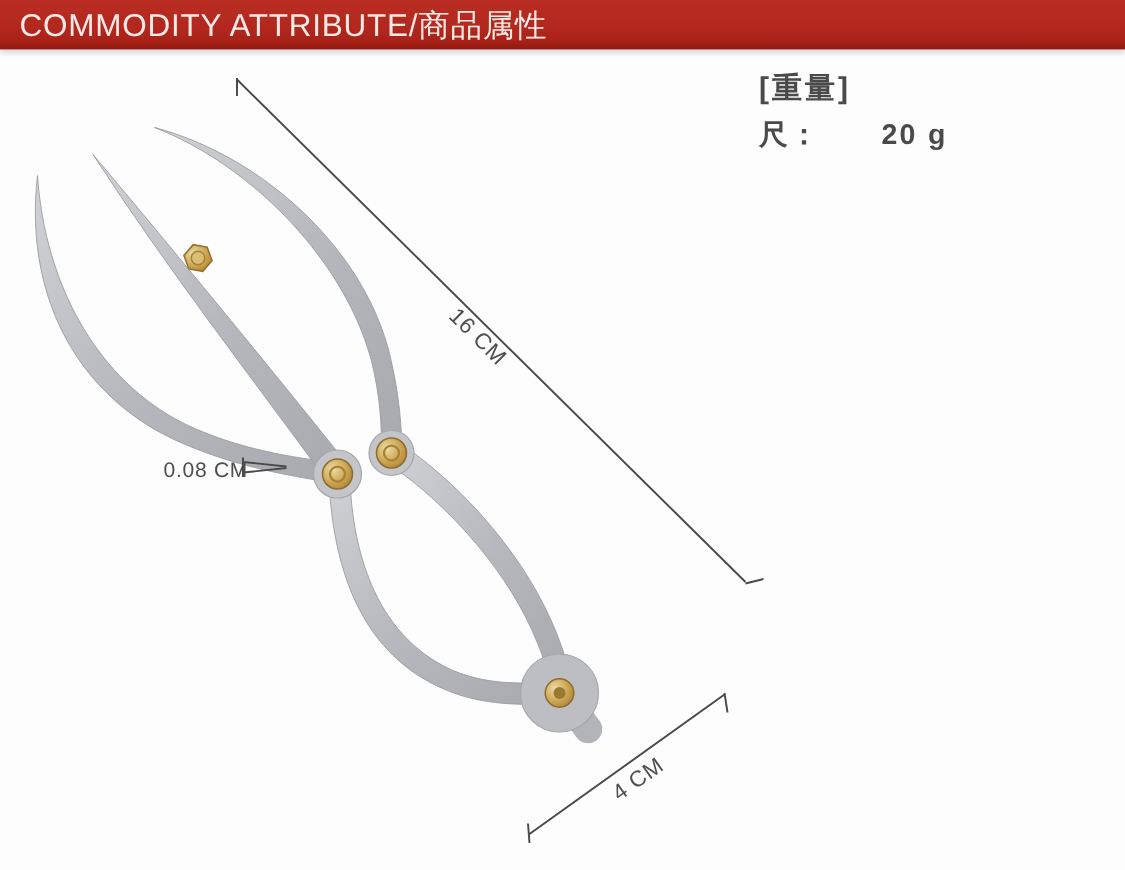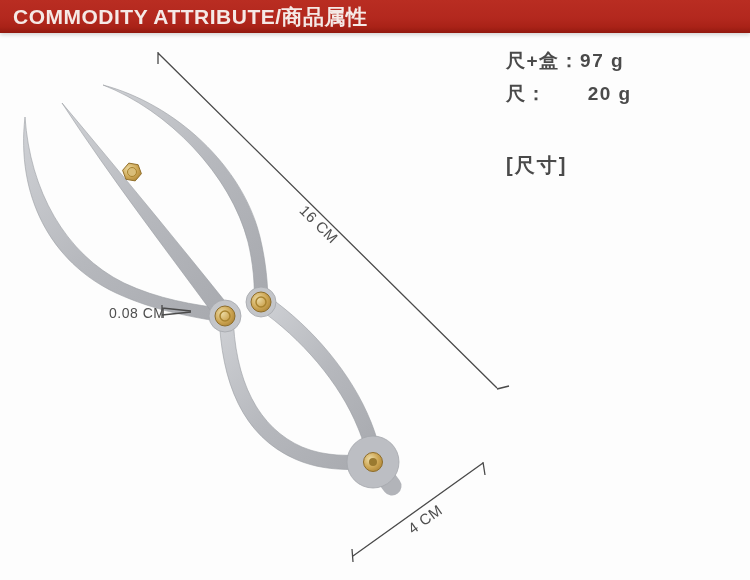"COMMODITY ATTRIBUTE/商品属性" .header .title { font-weight: bold -> normal }
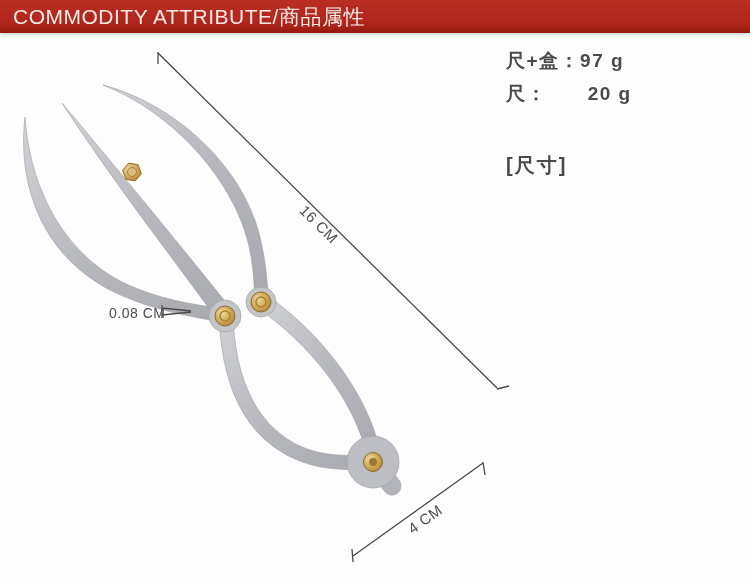"[重量]" div.spec-heading { html: none -> <div>[重量]</div> }
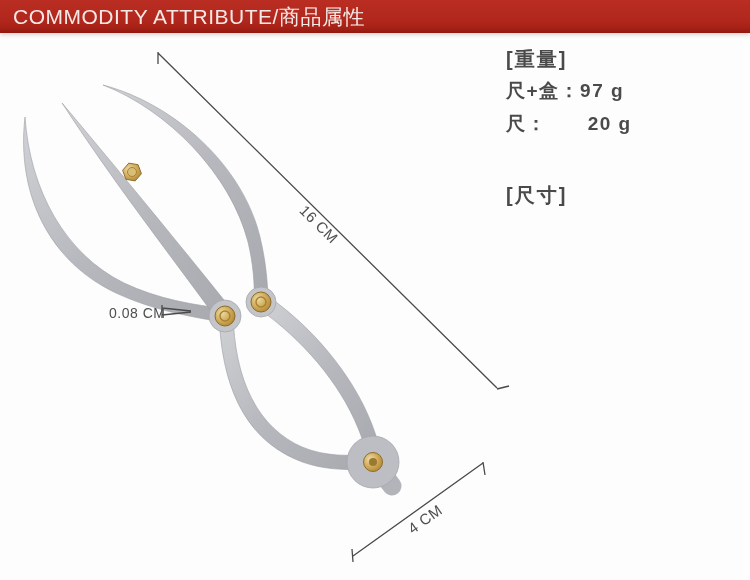"尺+盒：97 g" div.spec-line { html: <div>尺+盒：97 g</div> -> none }
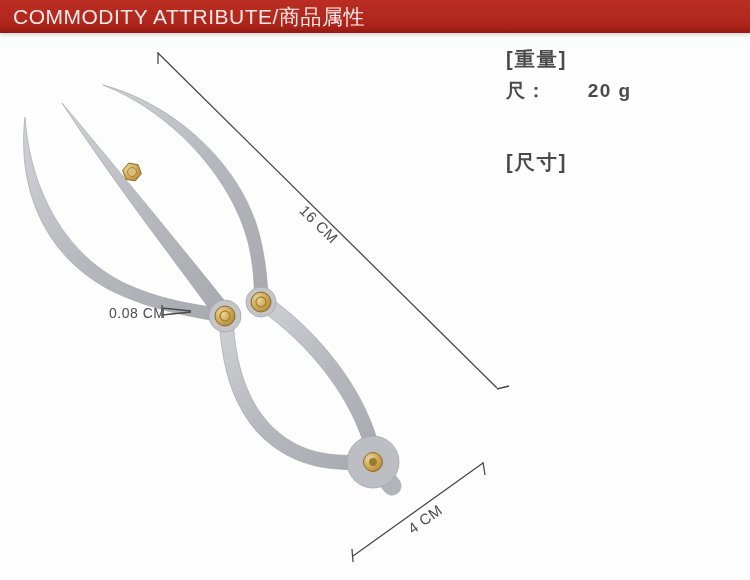"[尺寸]" div.spec-heading { html: <div>[尺寸]</div> -> none }
